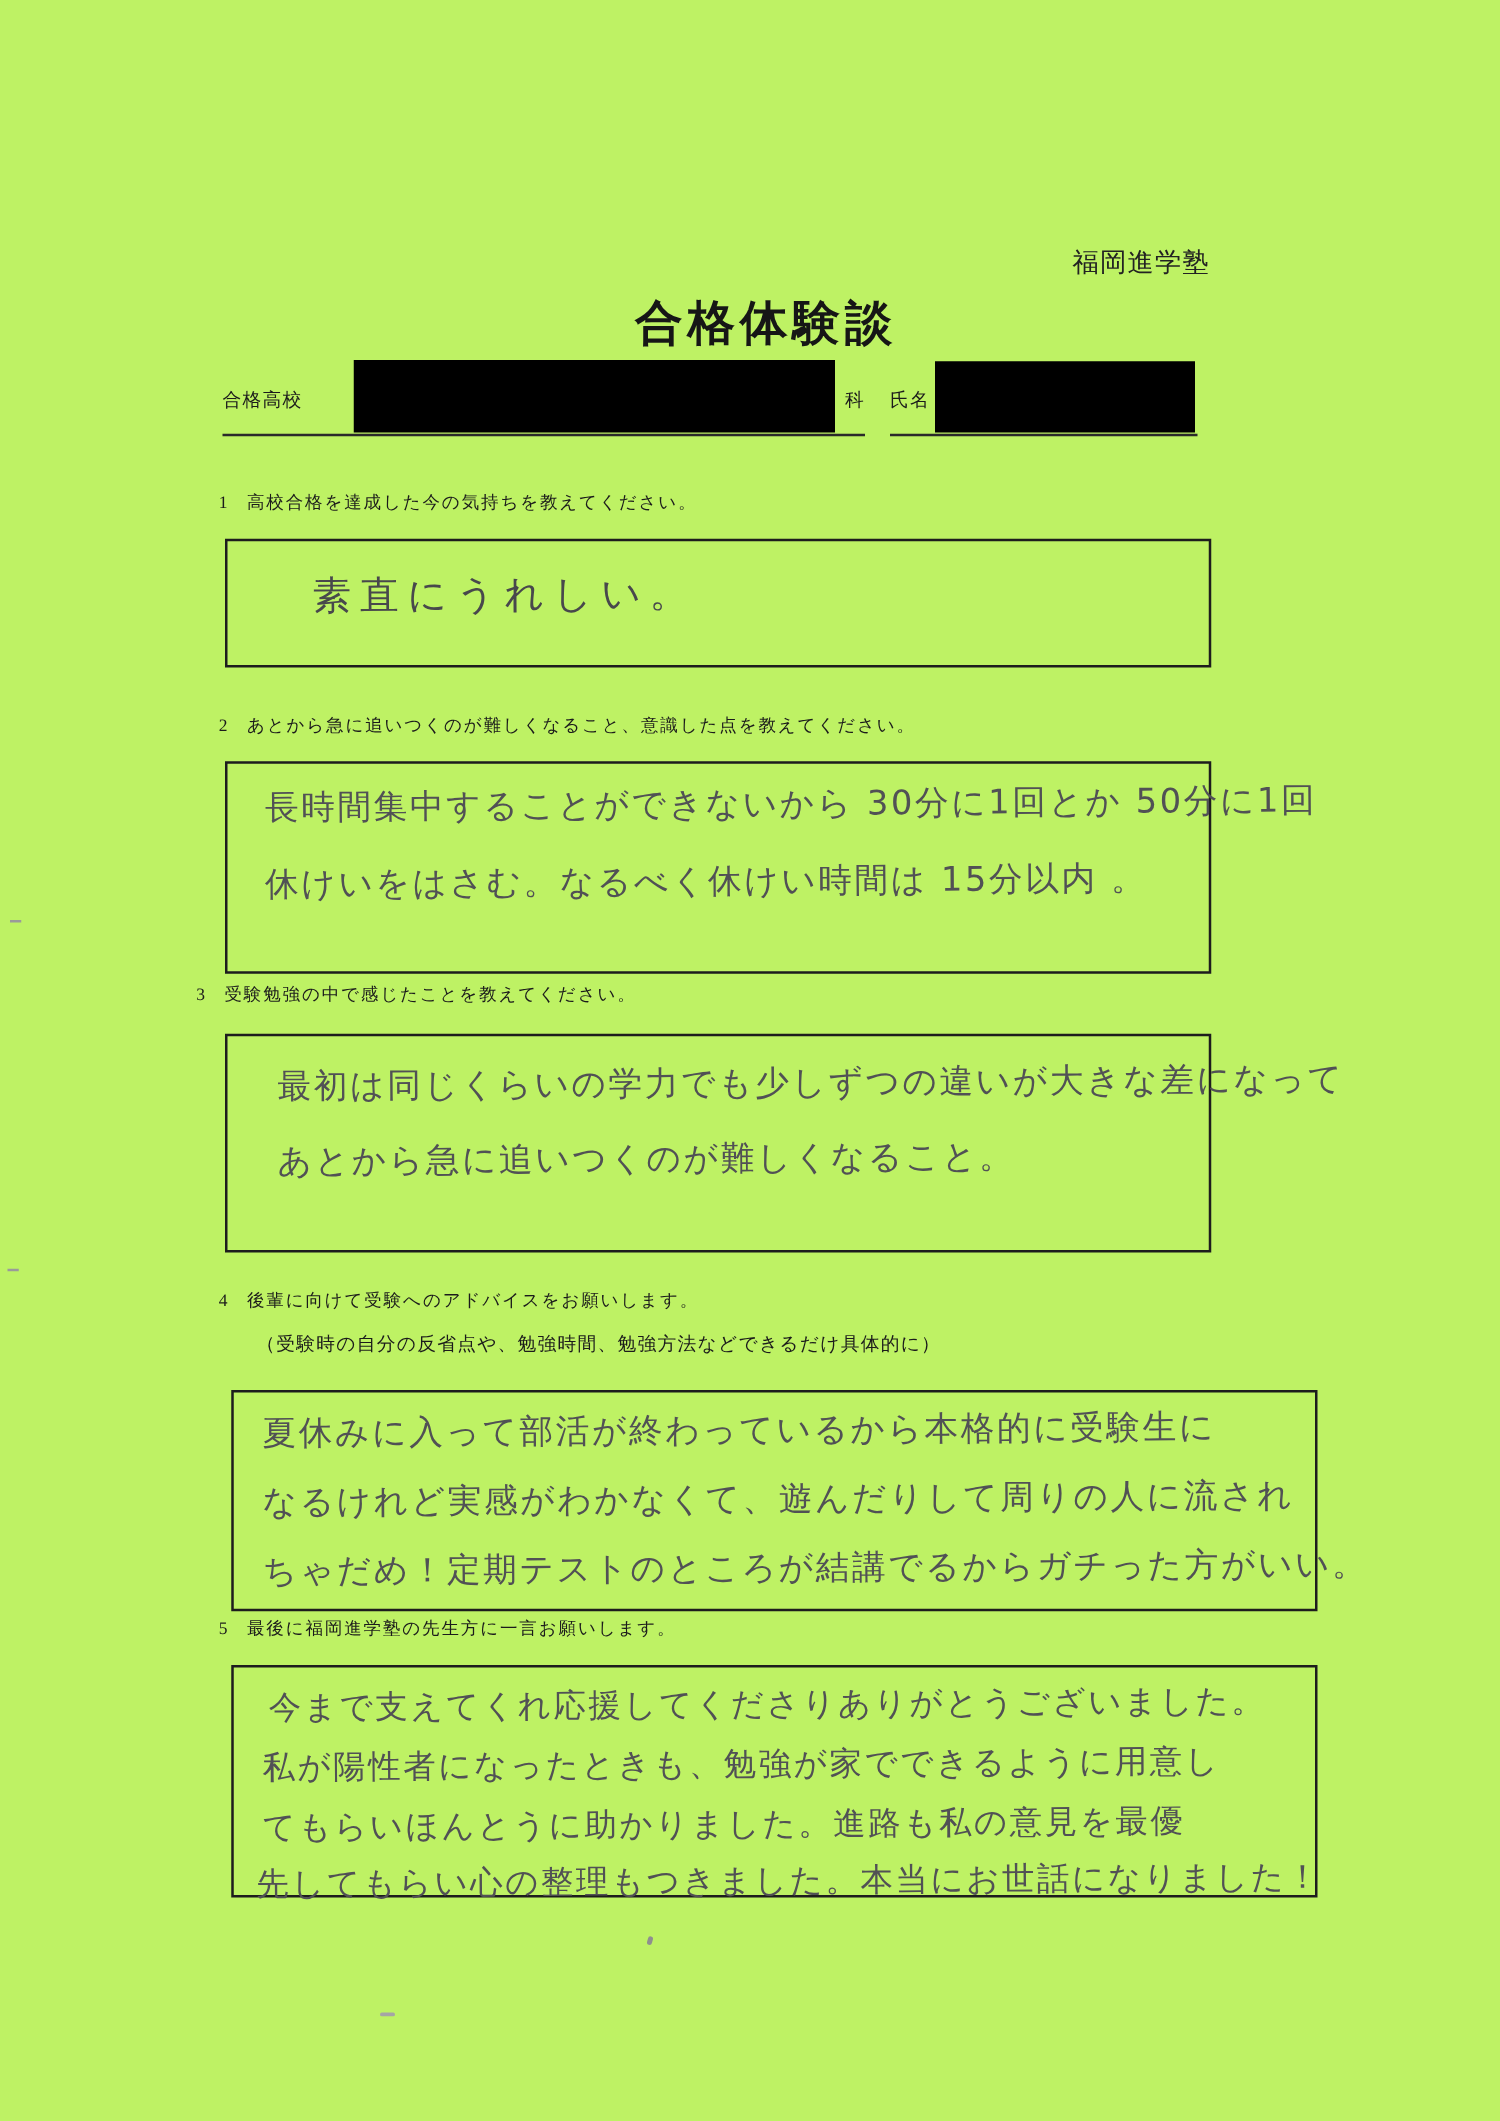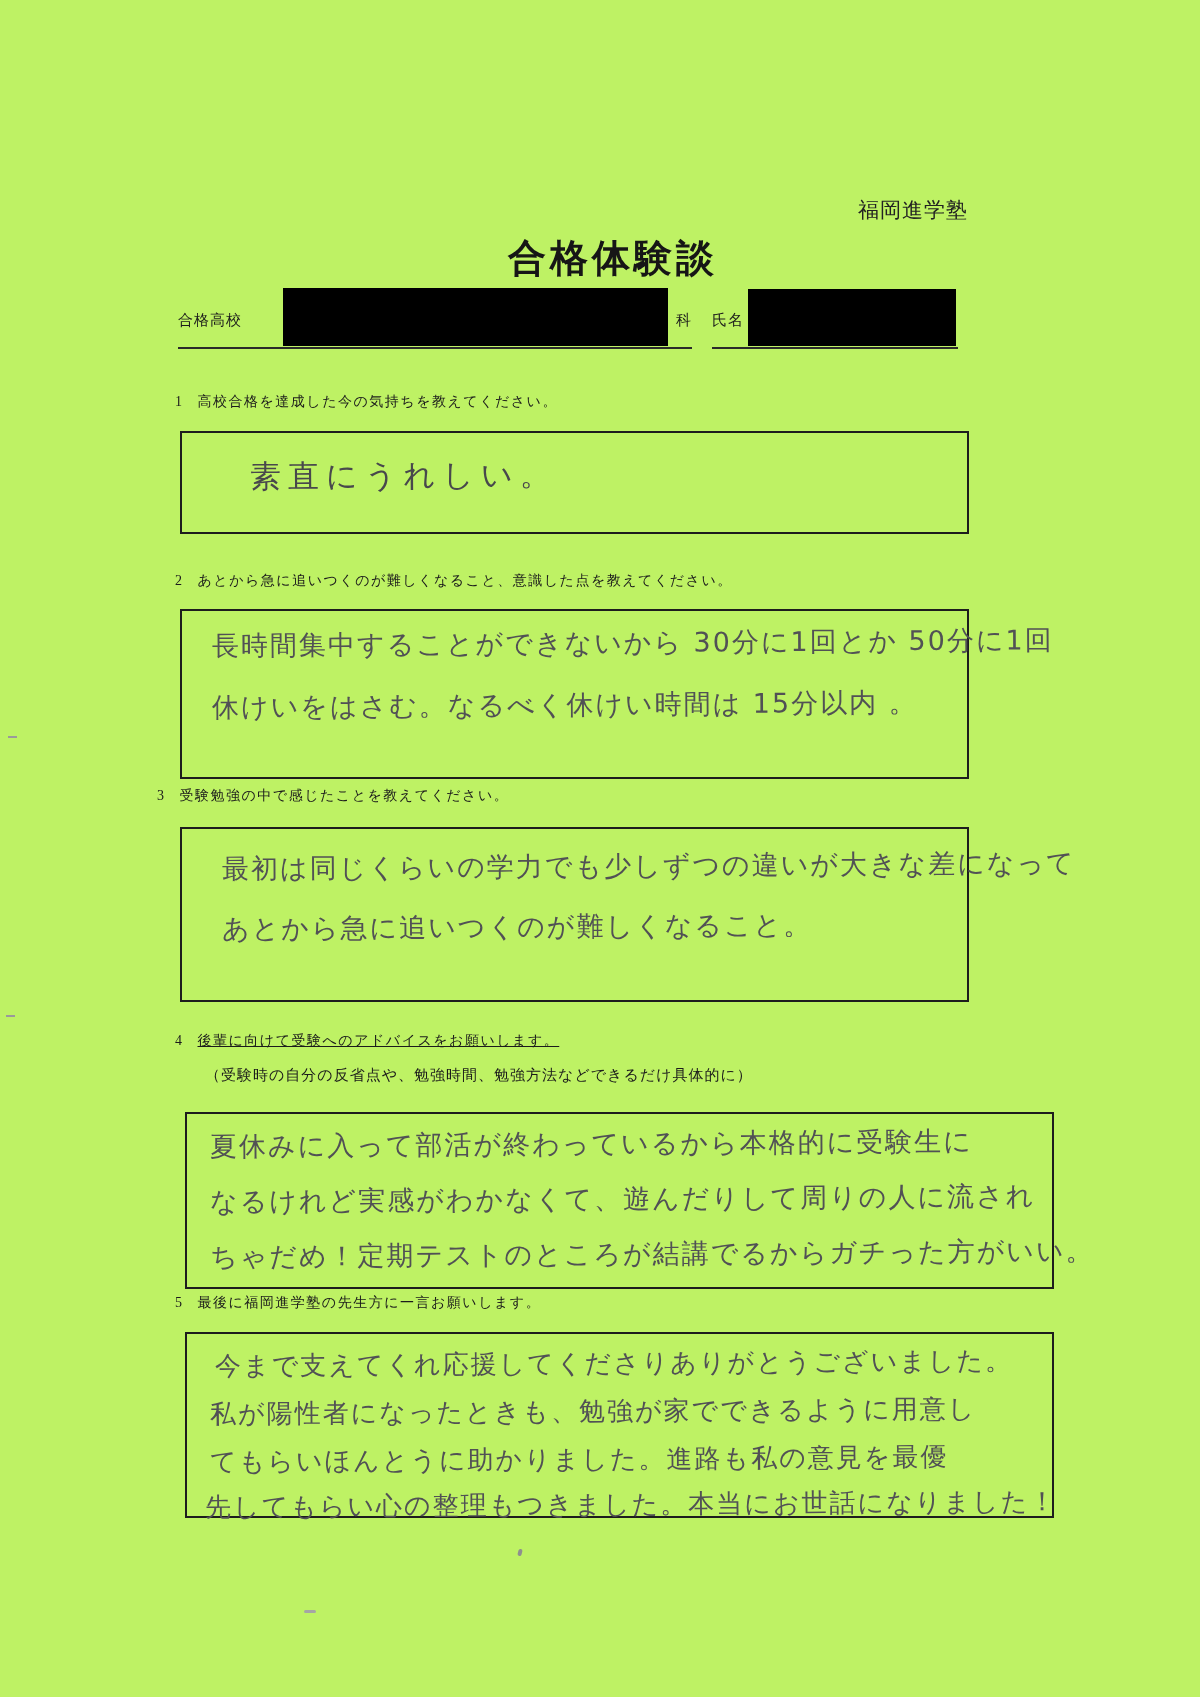"4 後輩に向けて受験へのアドバイスをお願いします。" .q4t { text-decoration: underline -> none }
